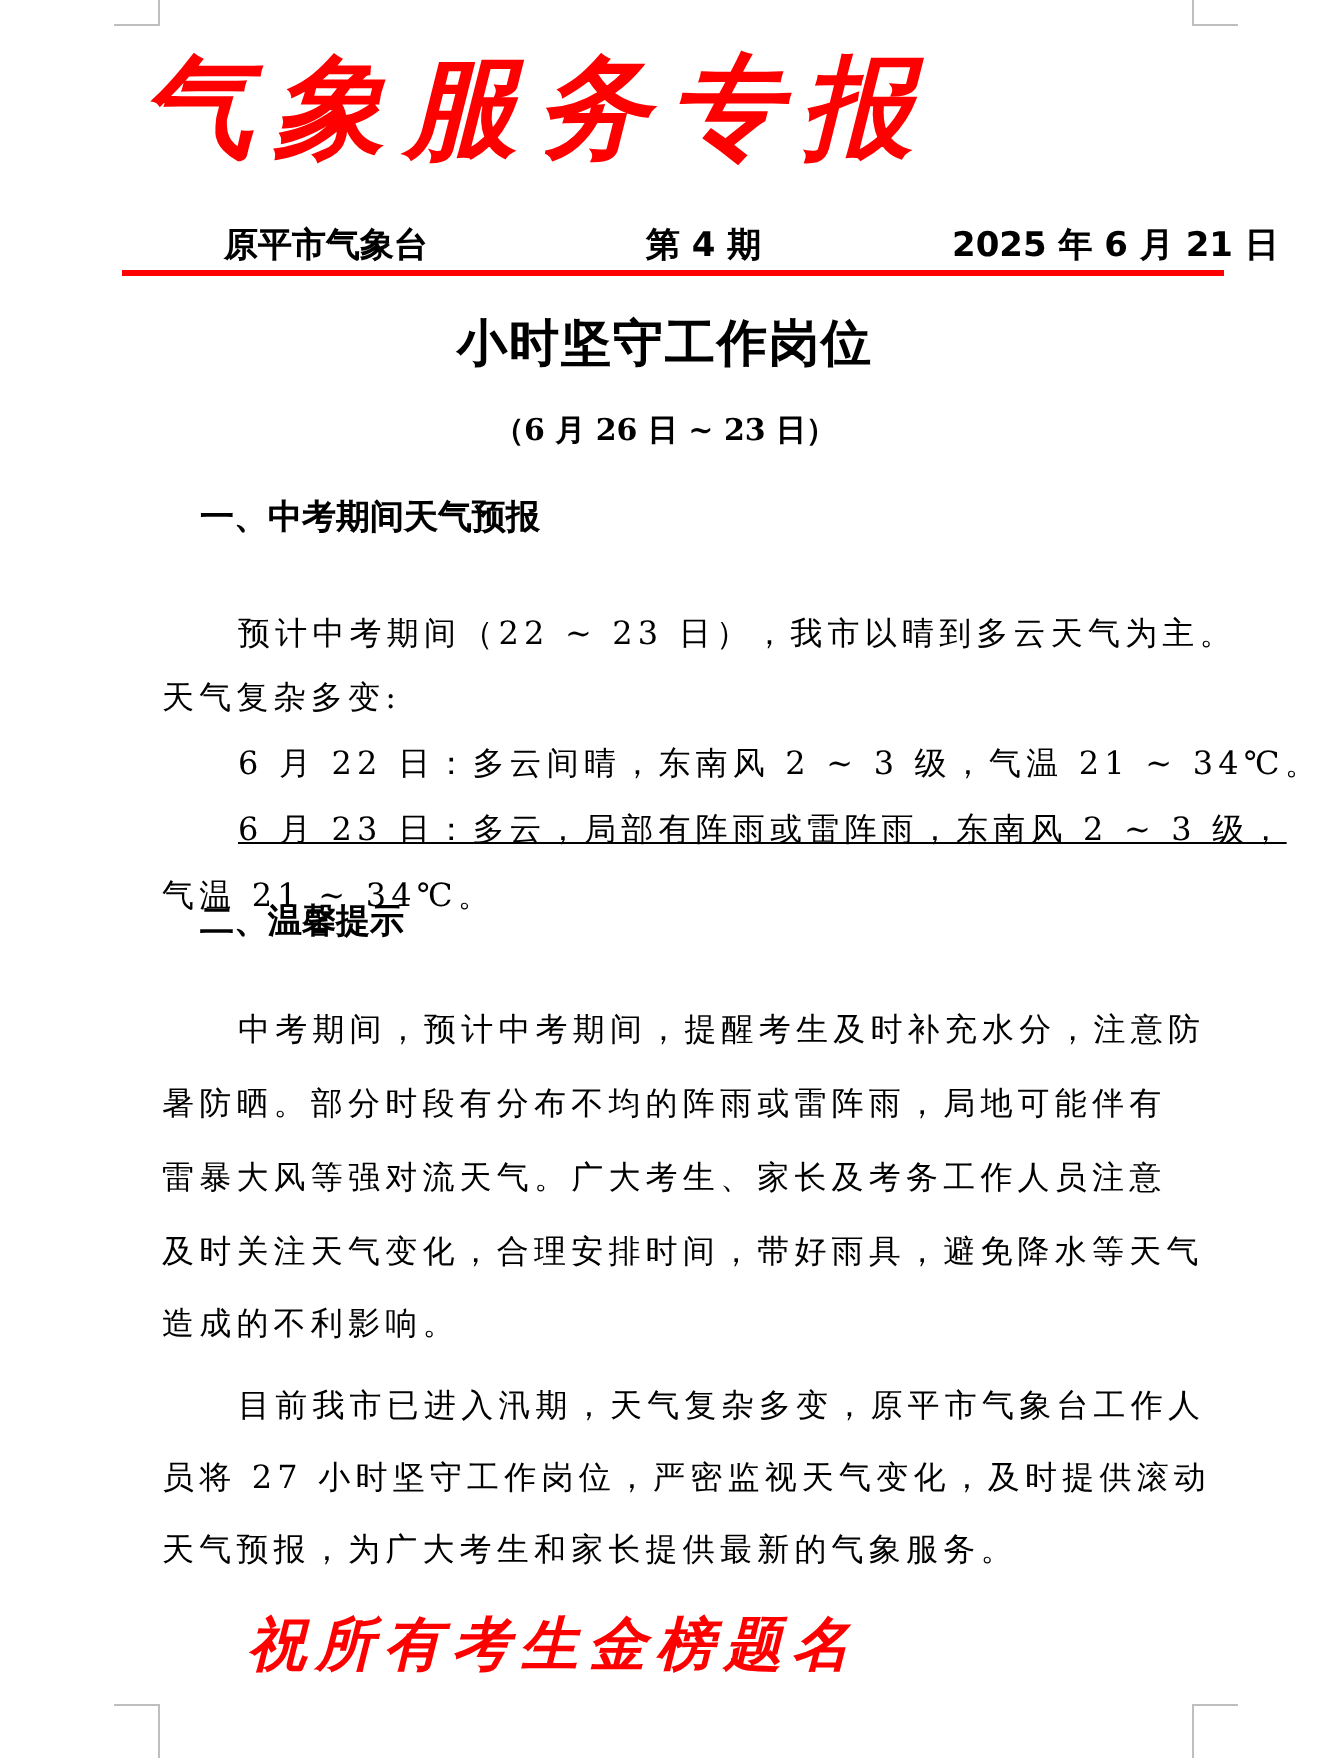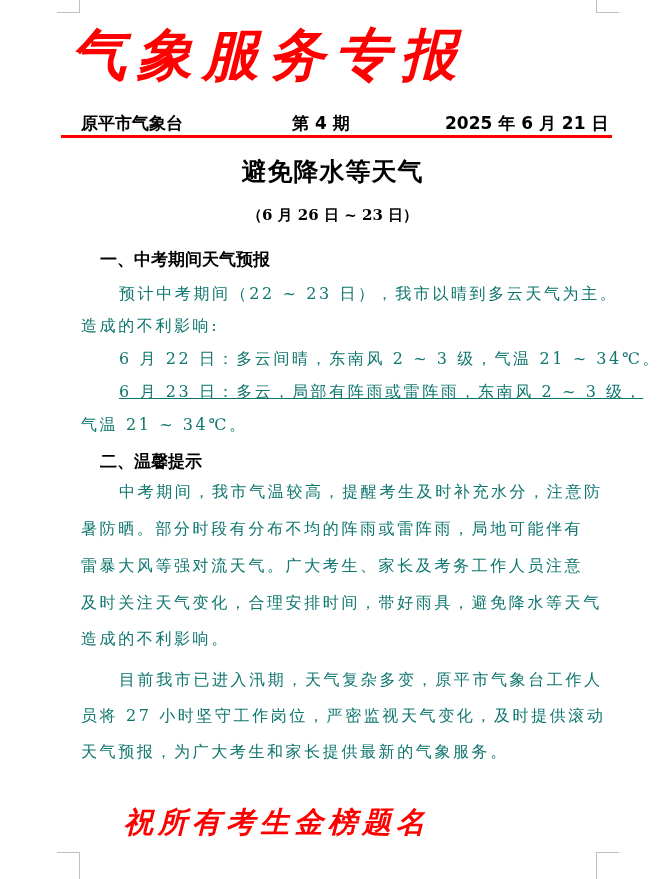"原平市气象台" .hdr { margin-left: none -> 31px }
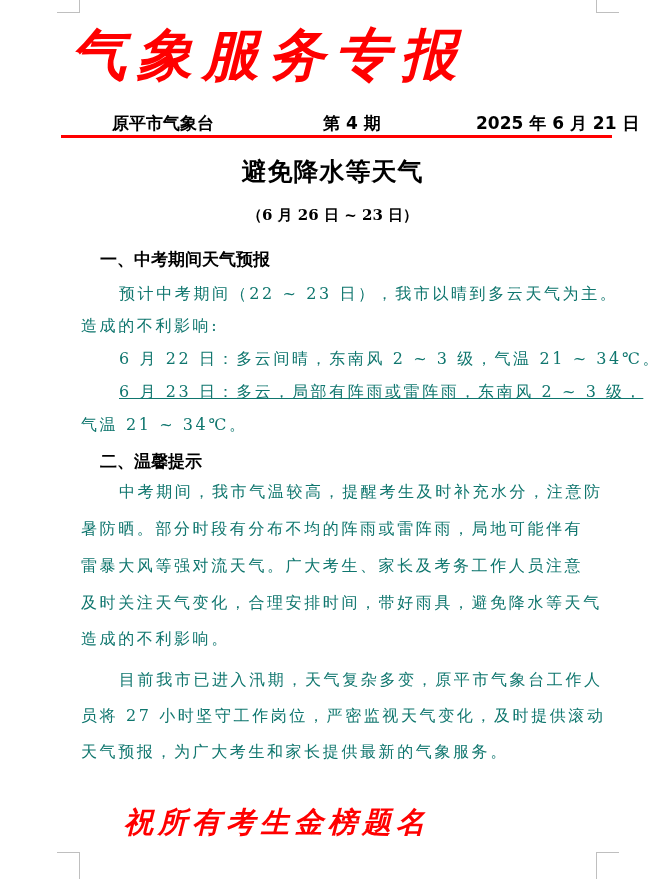"避免降水等天气" div.title { text: 避免降水等天气 -> 小时坚守工作岗位 }
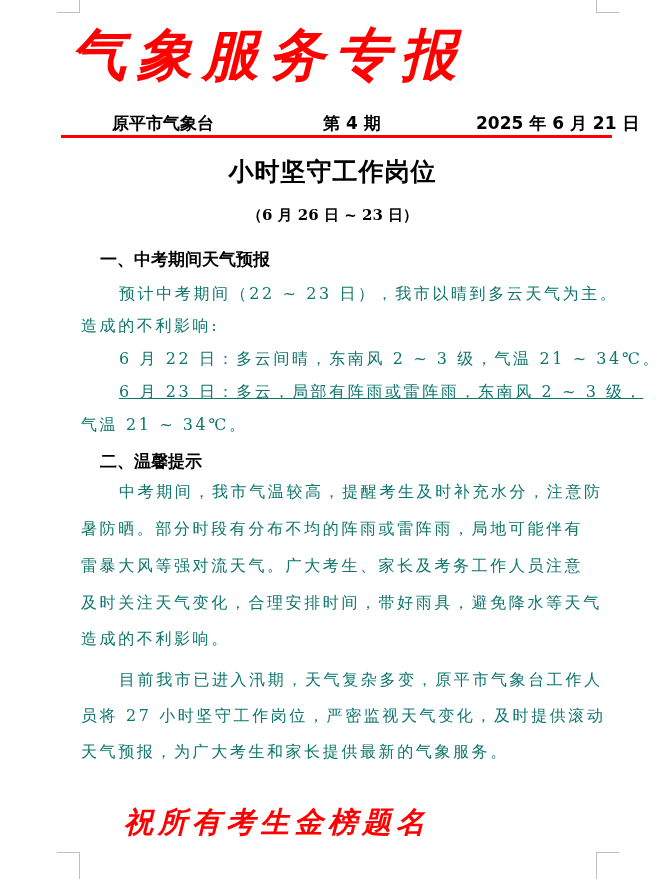"预计中考期间（22 ~ 23 日），我市以晴到多云天气为主。" .line { color: #0f766e -> #000000; margin-top: none -> 23px }
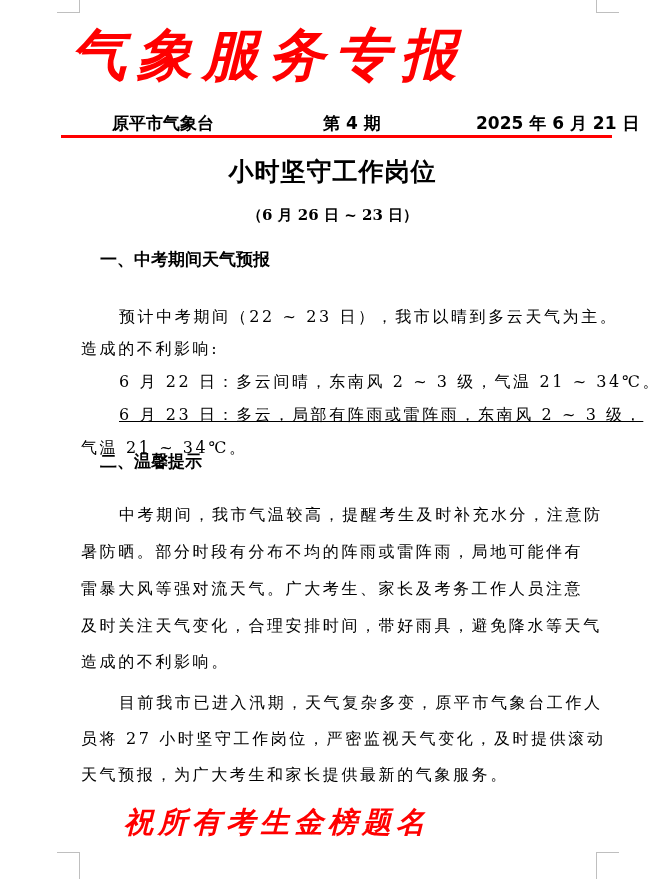"造成的不利影响:" div.line { text: 造成的不利影响 -> 天气复杂多变 }
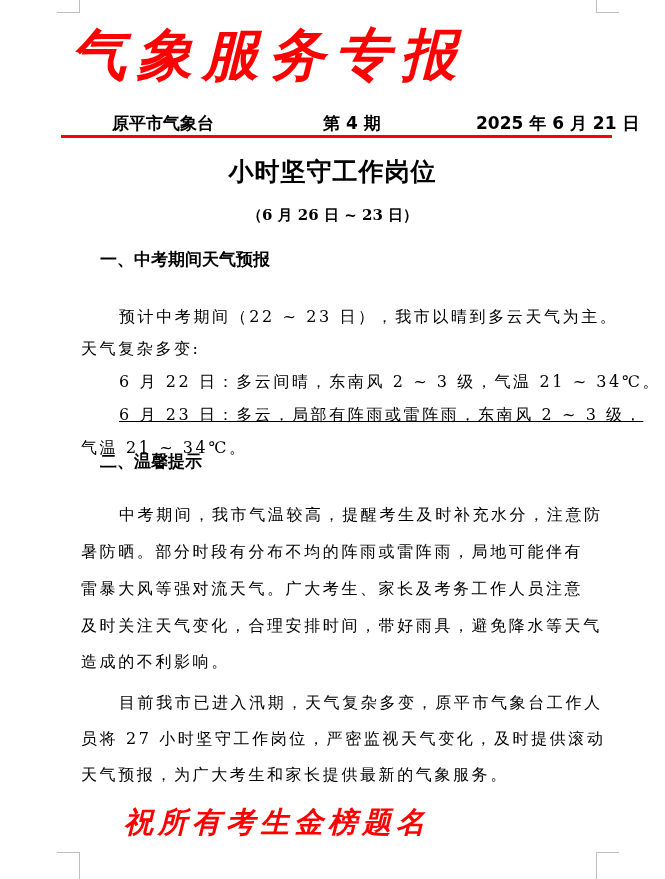"中考期间，我市气温较高，提醒考生及时补充水分，注意防" div.line { text: 我市气温较高 -> 预计中考期间 }
